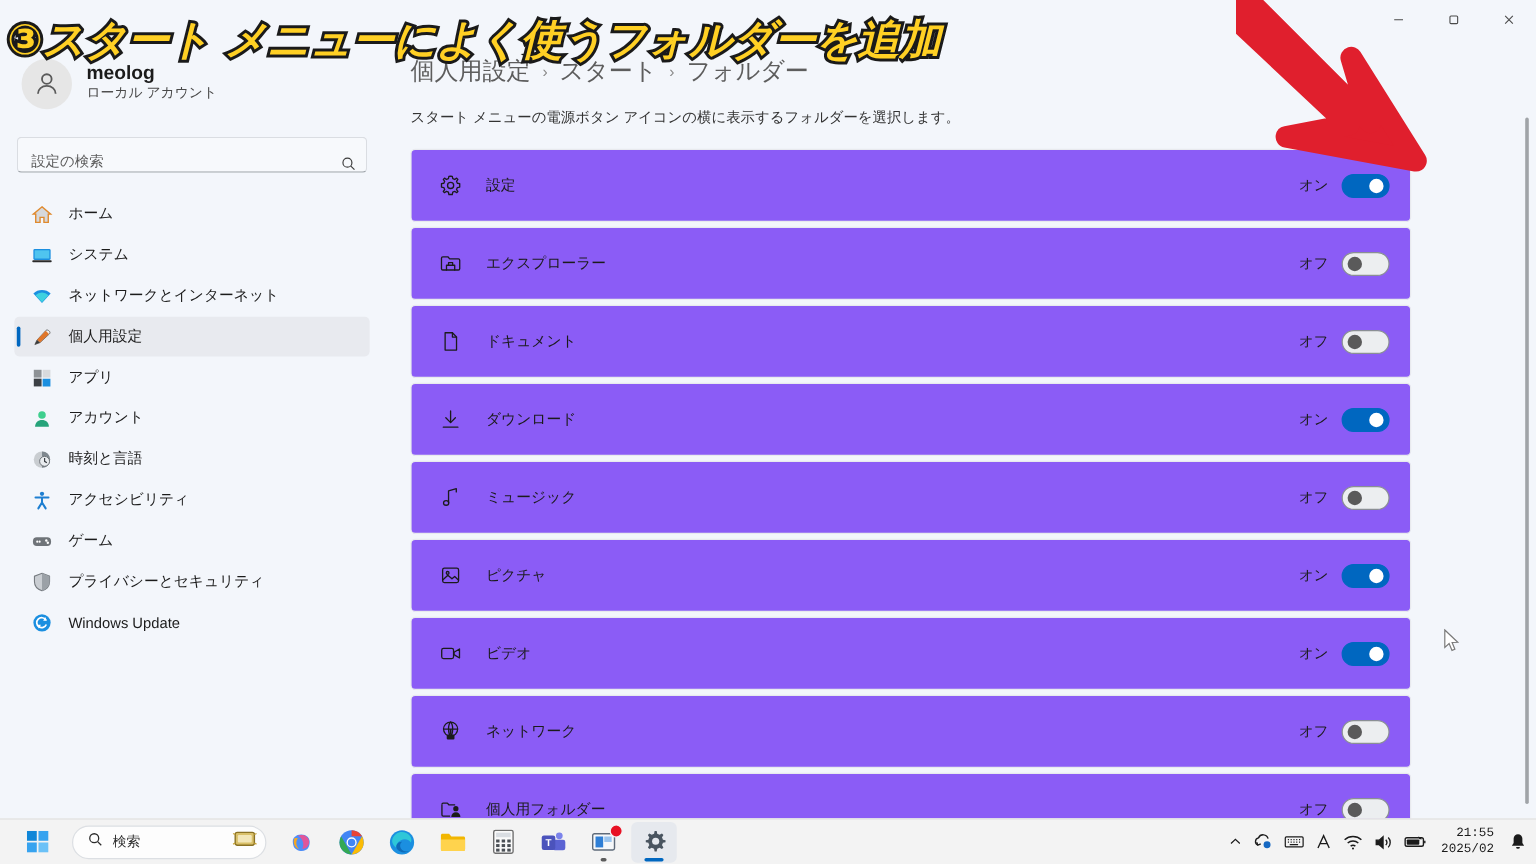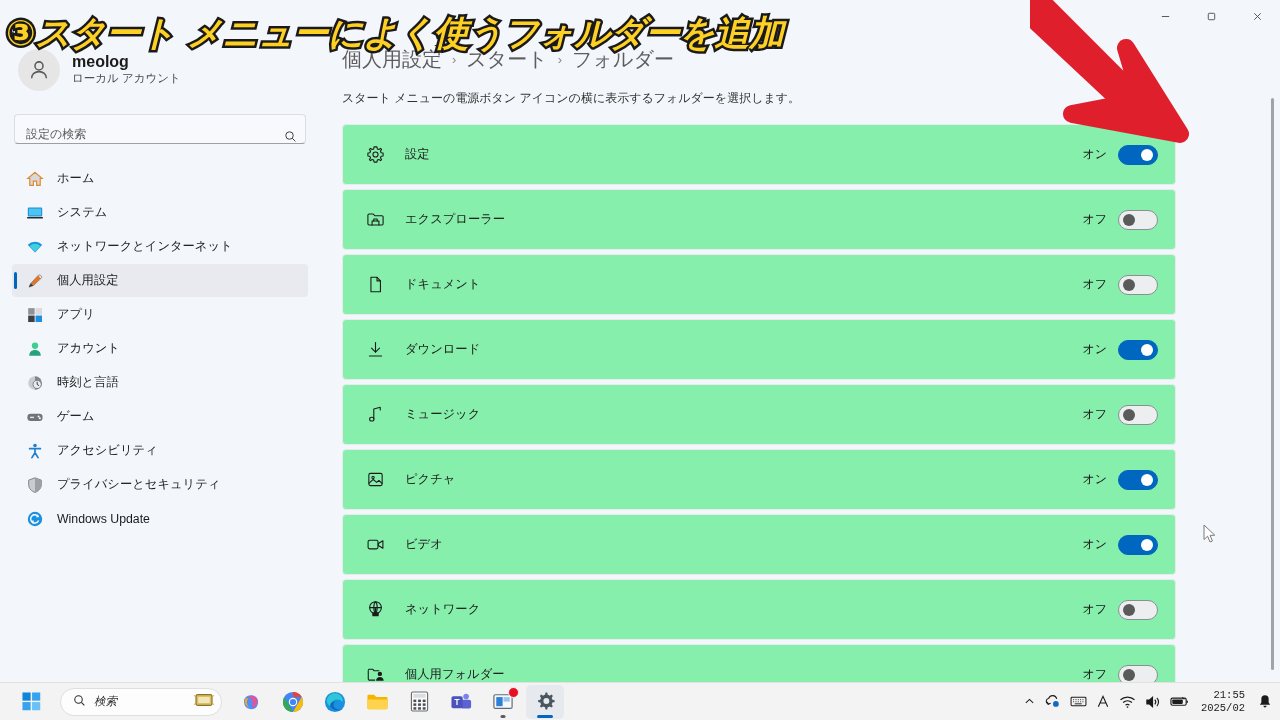"設定" .row { background: #86efac -> #8b5cf6 }
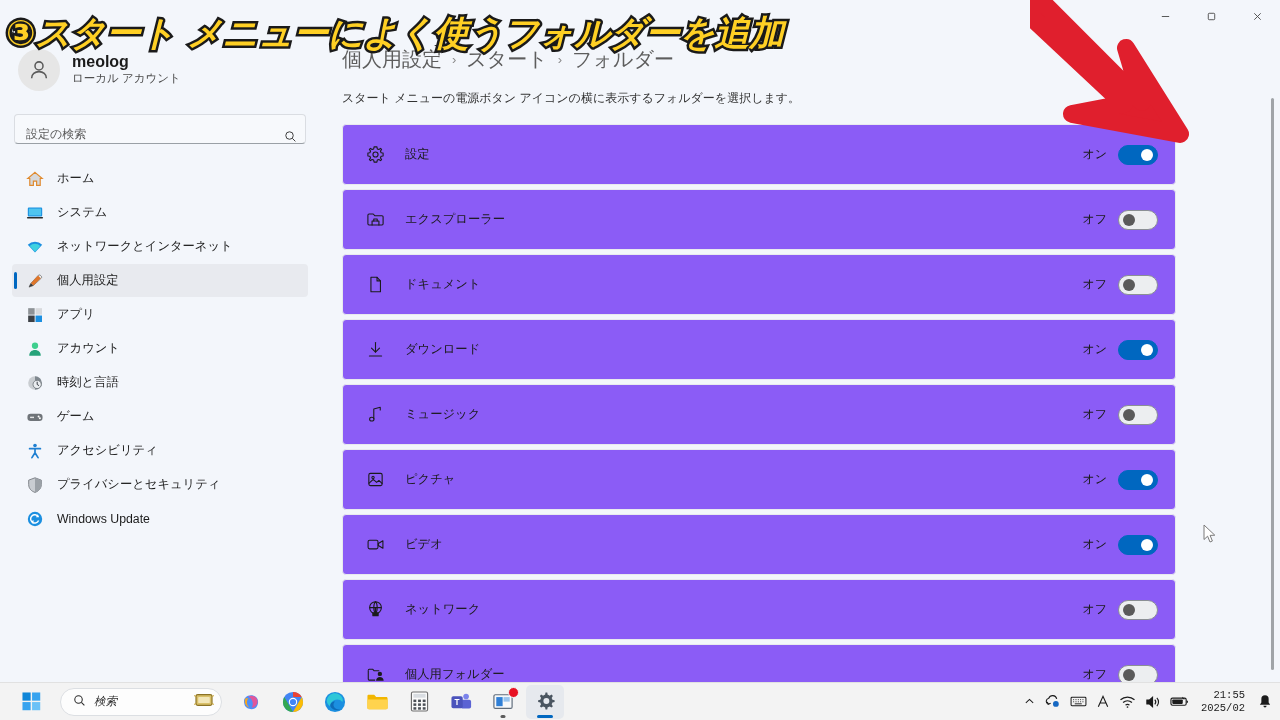"ゲーム" div.navitem { order: before "アクセシビリティ" -> after "アクセシビリティ" }
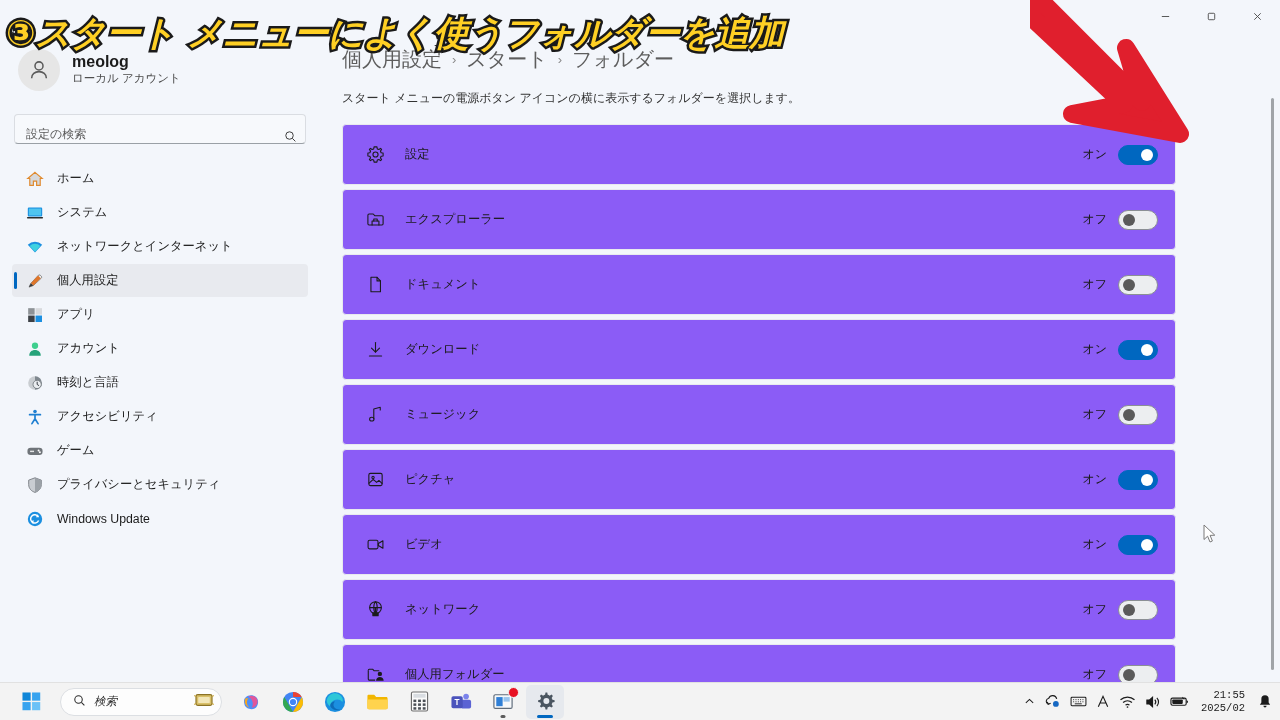"検索" .tb-search { font-style: italic -> none }
